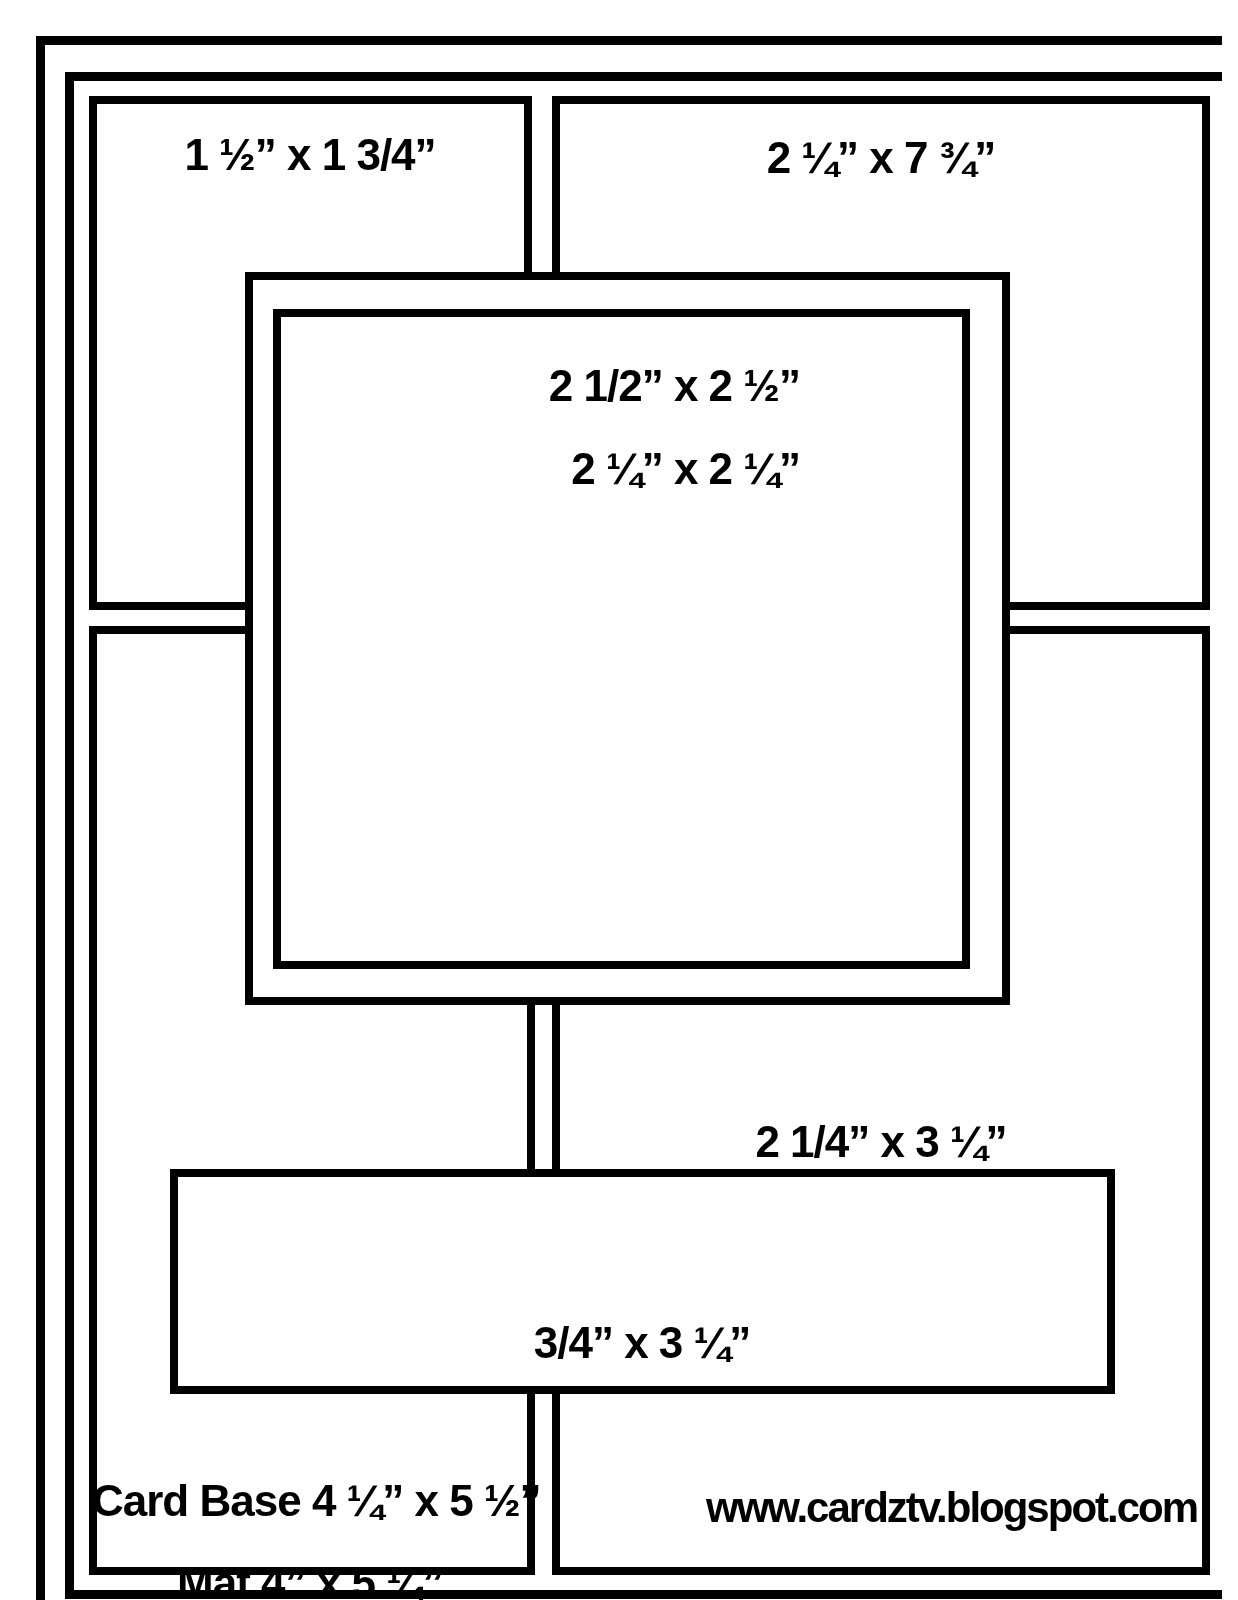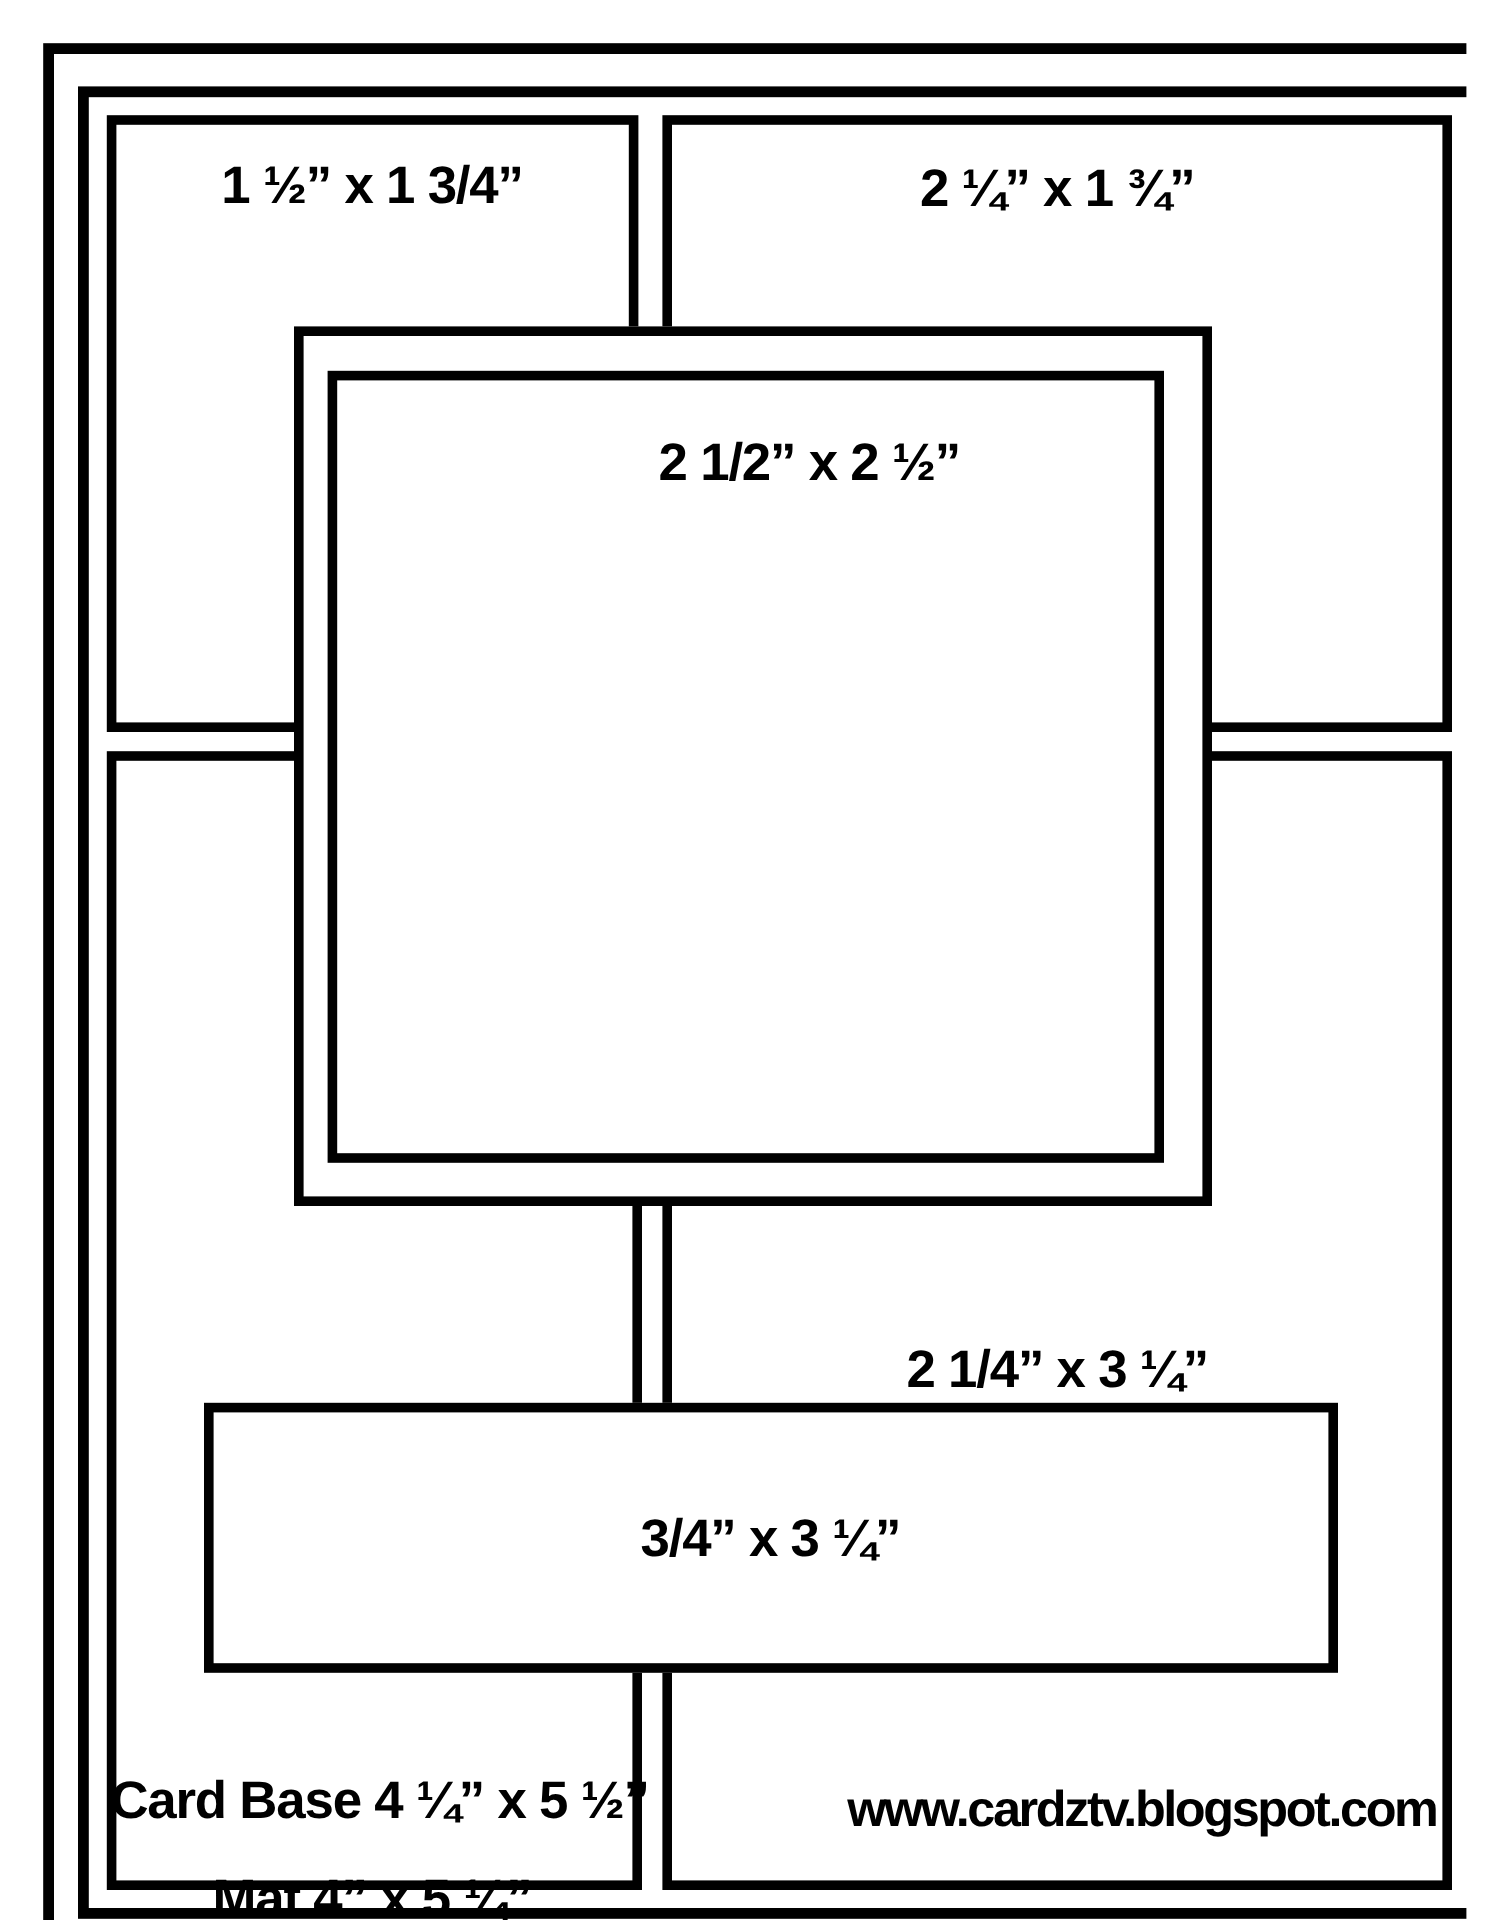"2 ¼” x 1 ¾”" div.lbl { text: 1 -> 7 }
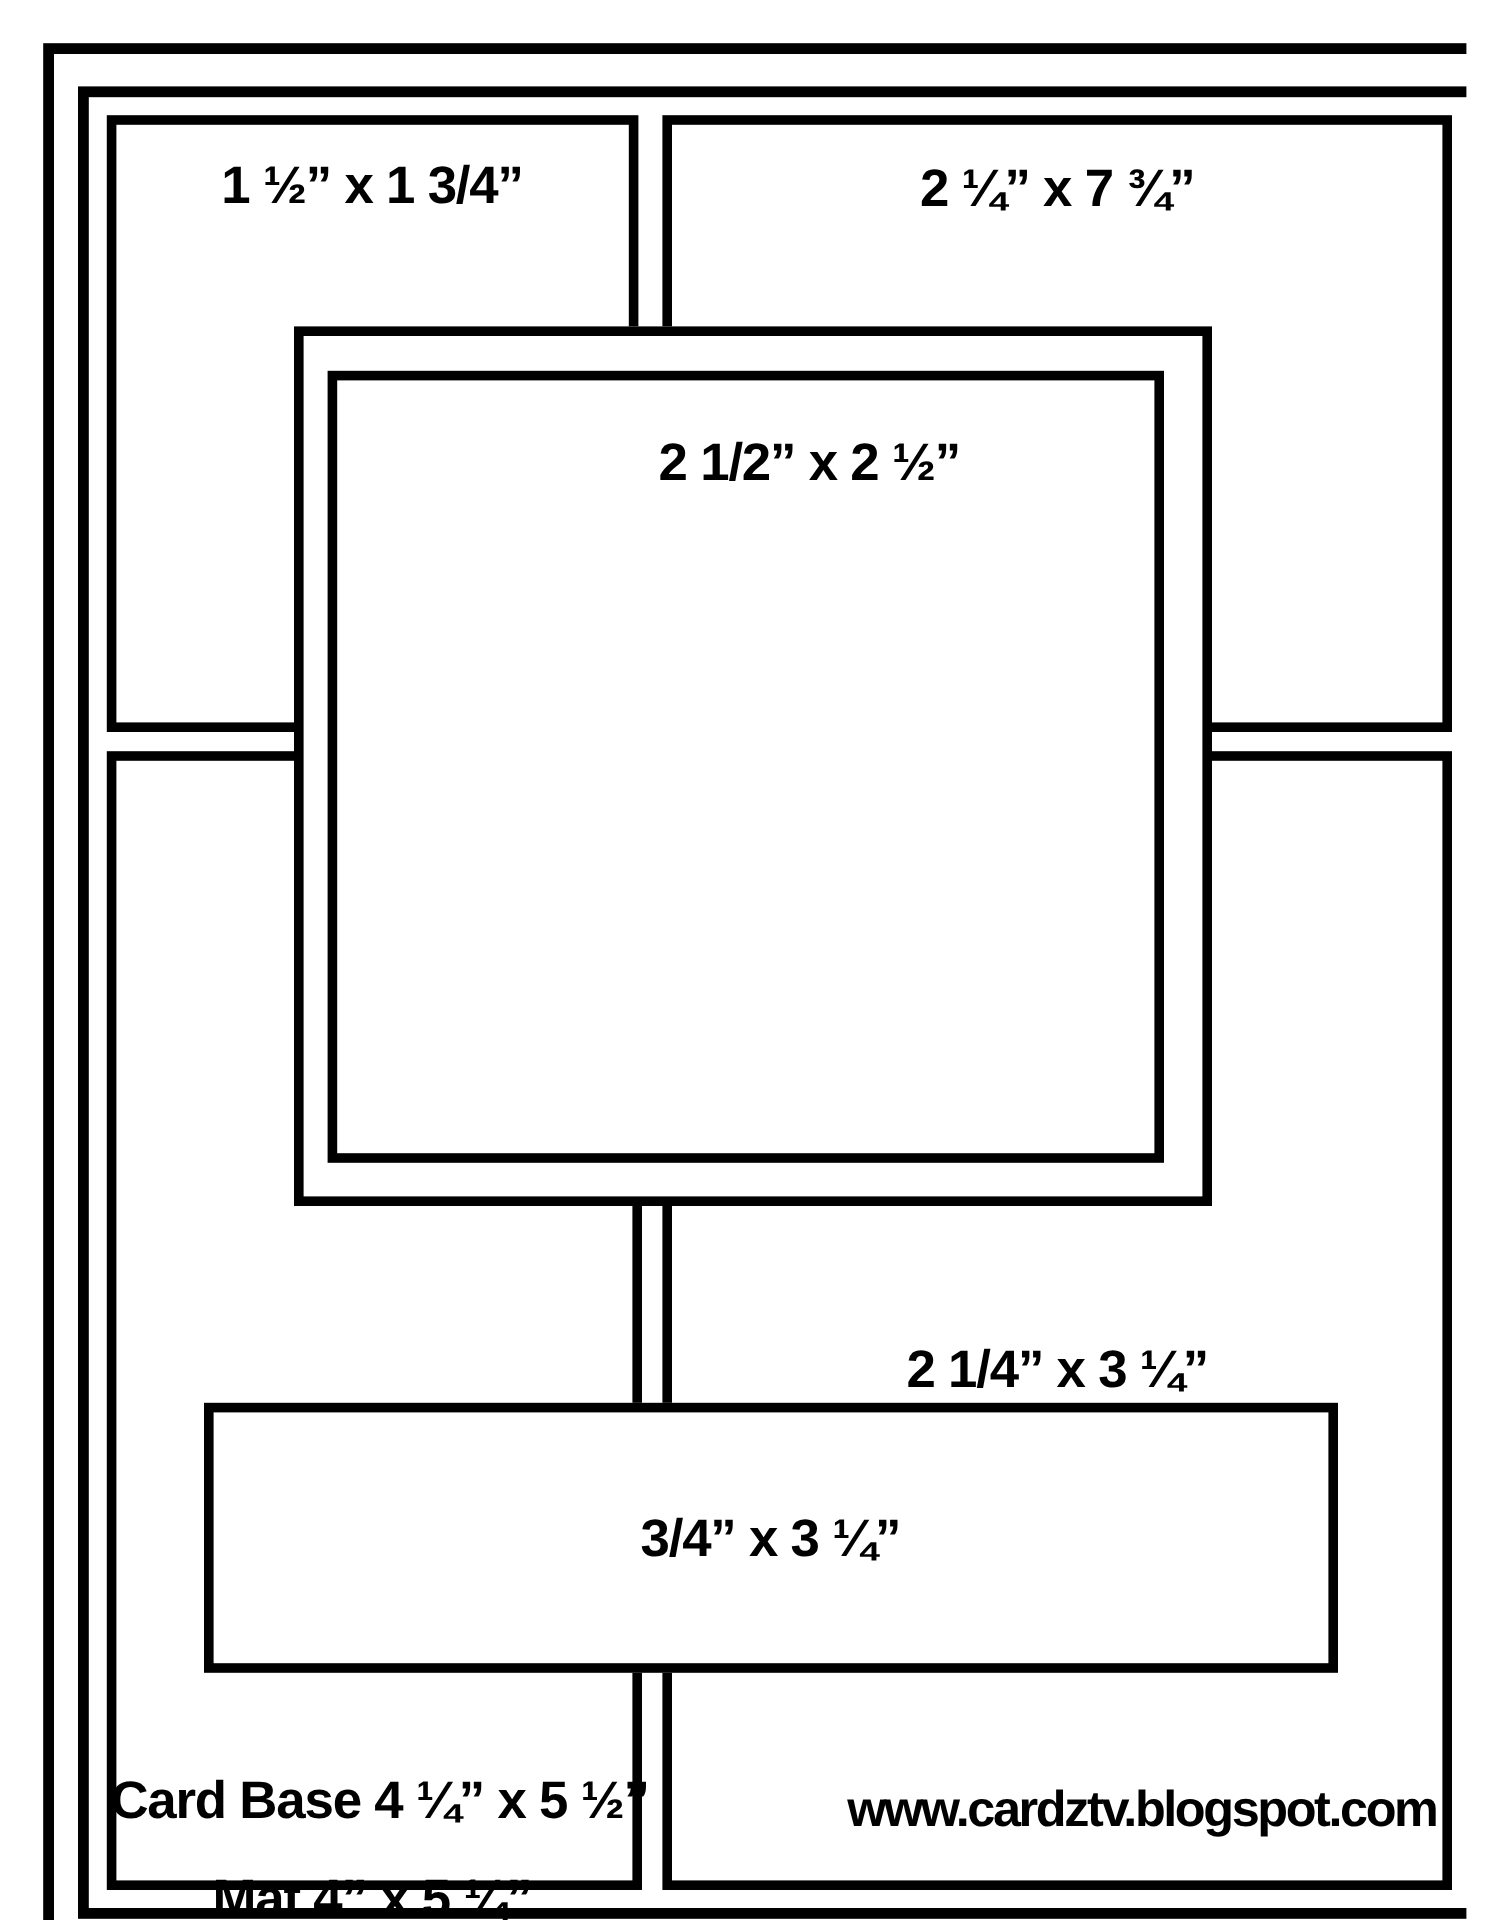"2 ¼” x 2 ¼”" span.line { html: none -> <span>2 ¼” x 2 ¼”</span> }
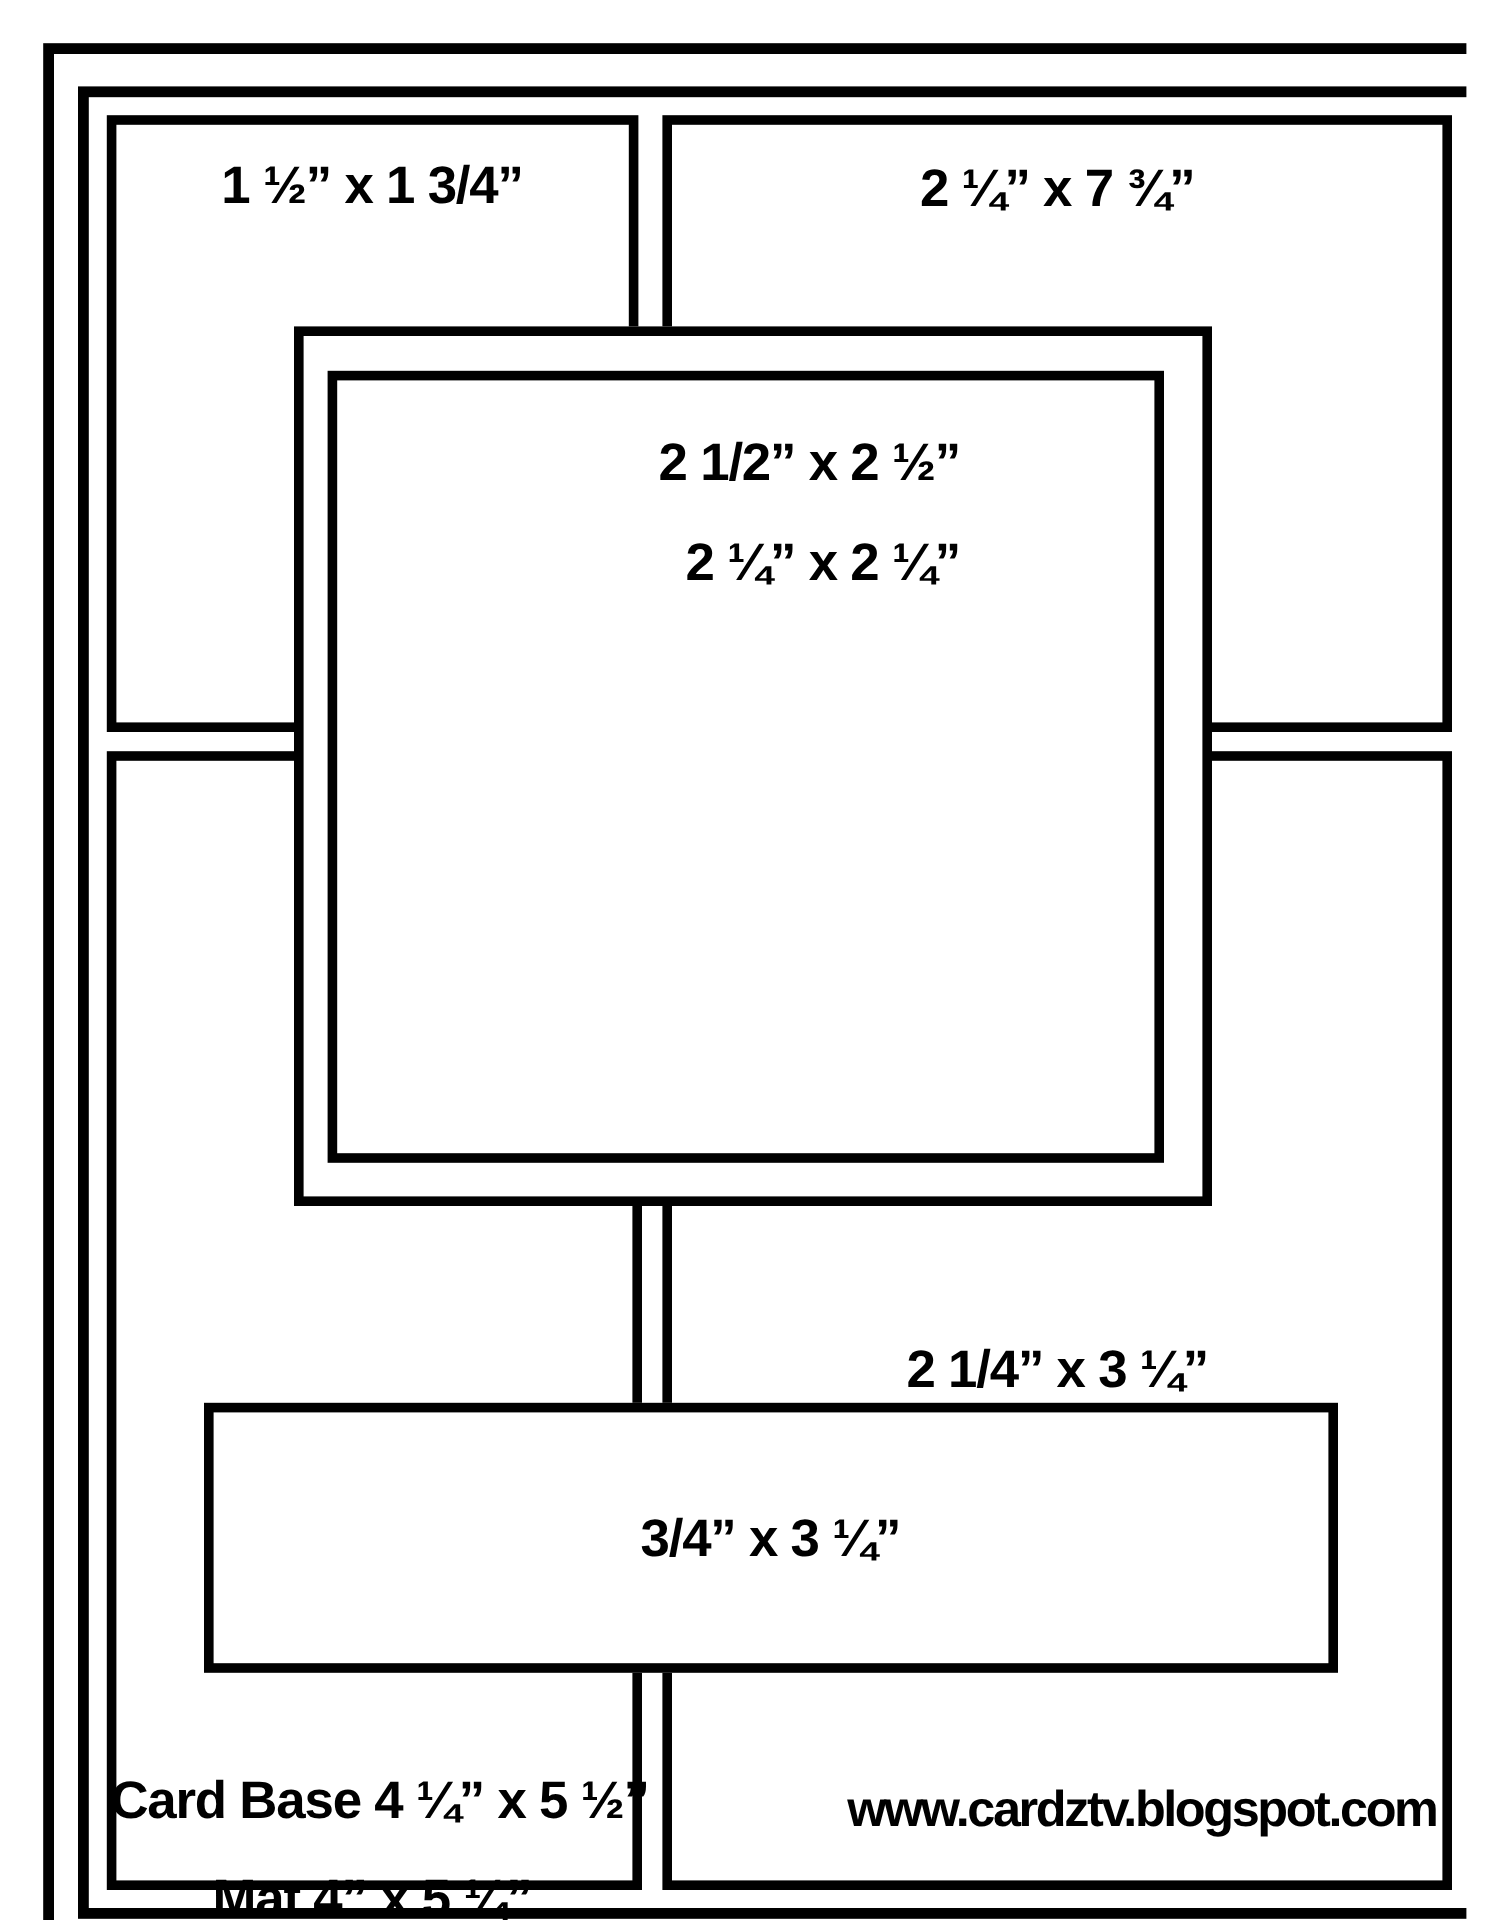"3/4” x 3 ¼”" .banner-label { top: 1210px -> 1270px }
